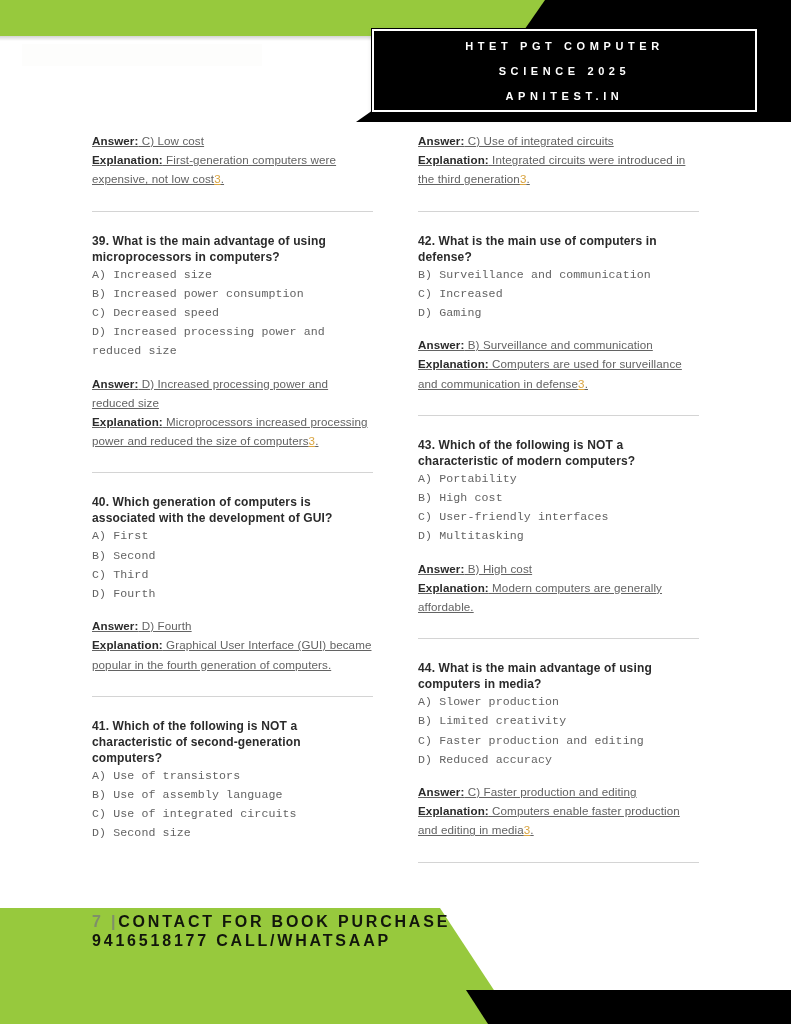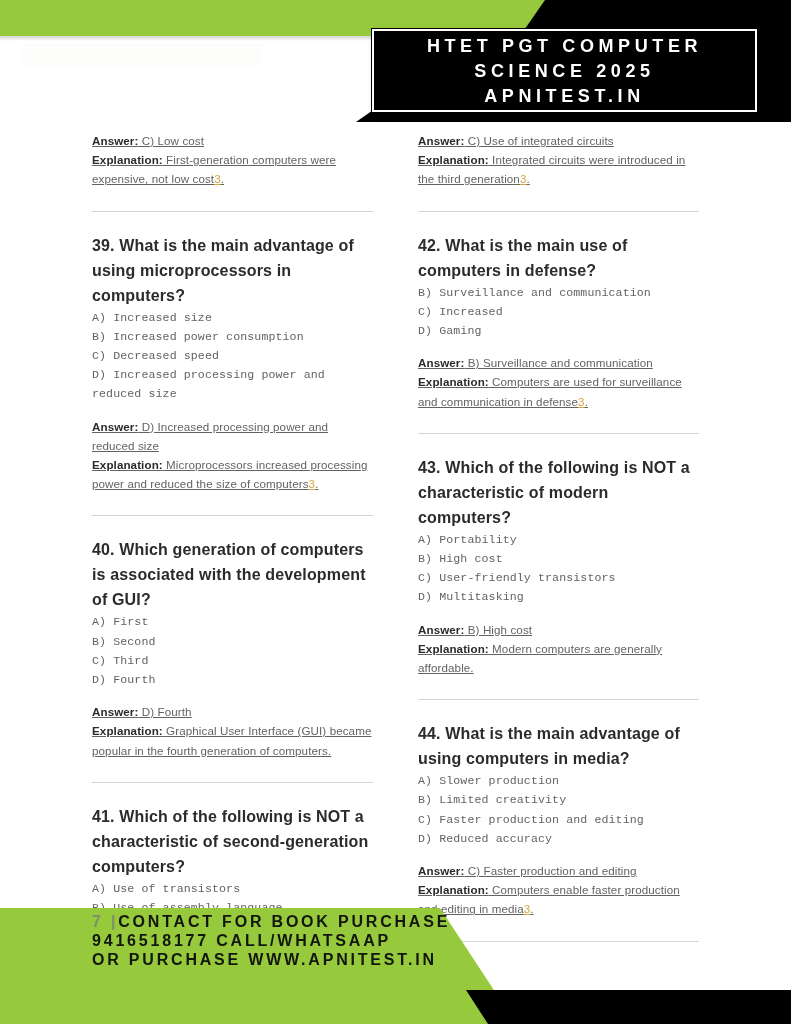"HTET PGT COMPUTER" .title-line { font-size: 18px -> 11px }
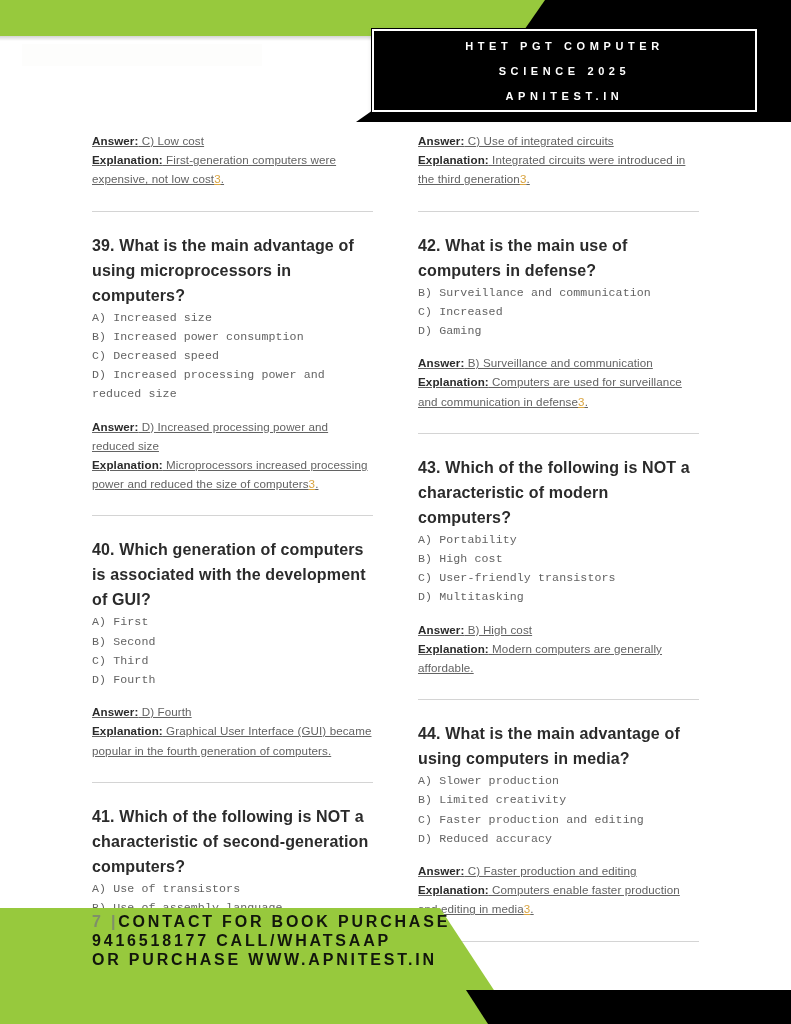"39. What is the main" .qtext { font-size: 16px -> 12px; line-height: 25px -> 16px }
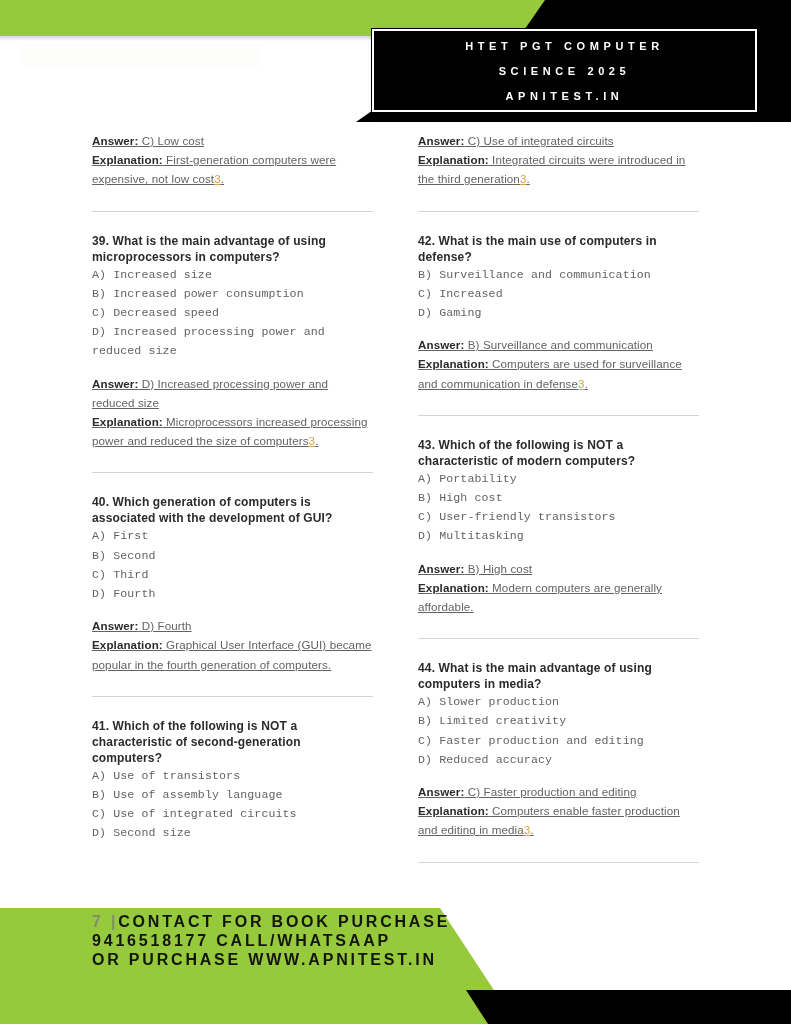"C) User-friendly transistors" div.opt { text: transistors -> interfaces }
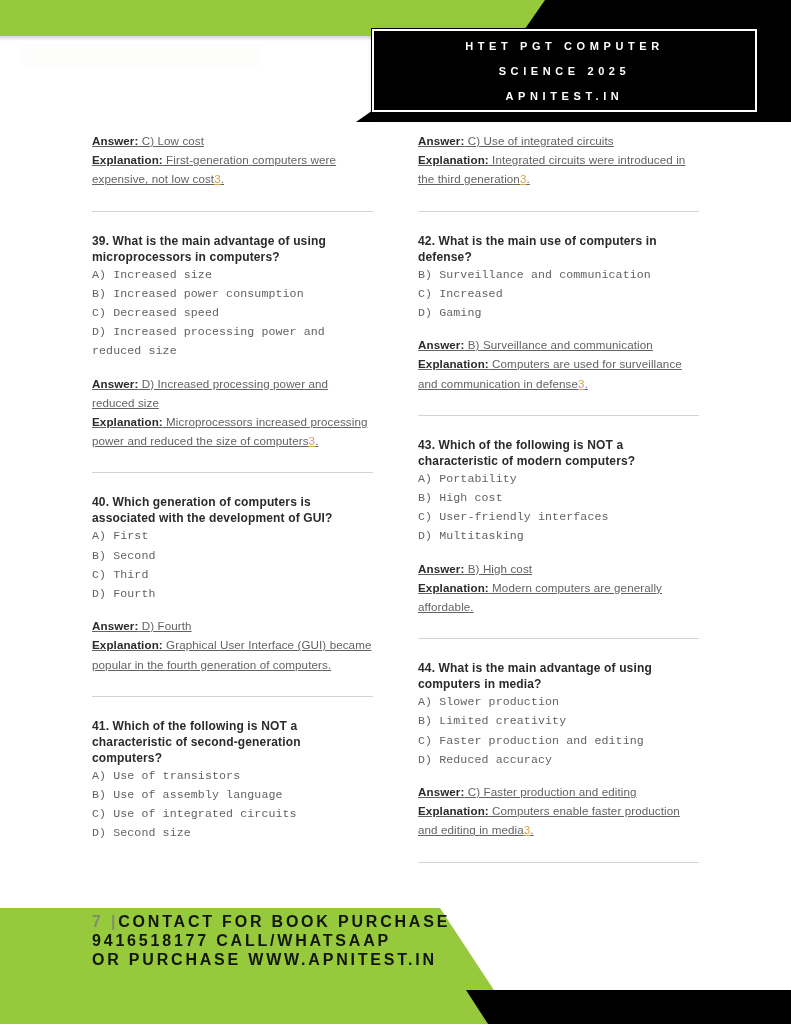"OR PURCHASE WWW.APNITEST.IN" div.ftr-line { html: <div>OR PURCHASE WWW.APNITEST.IN</div> -> none }
